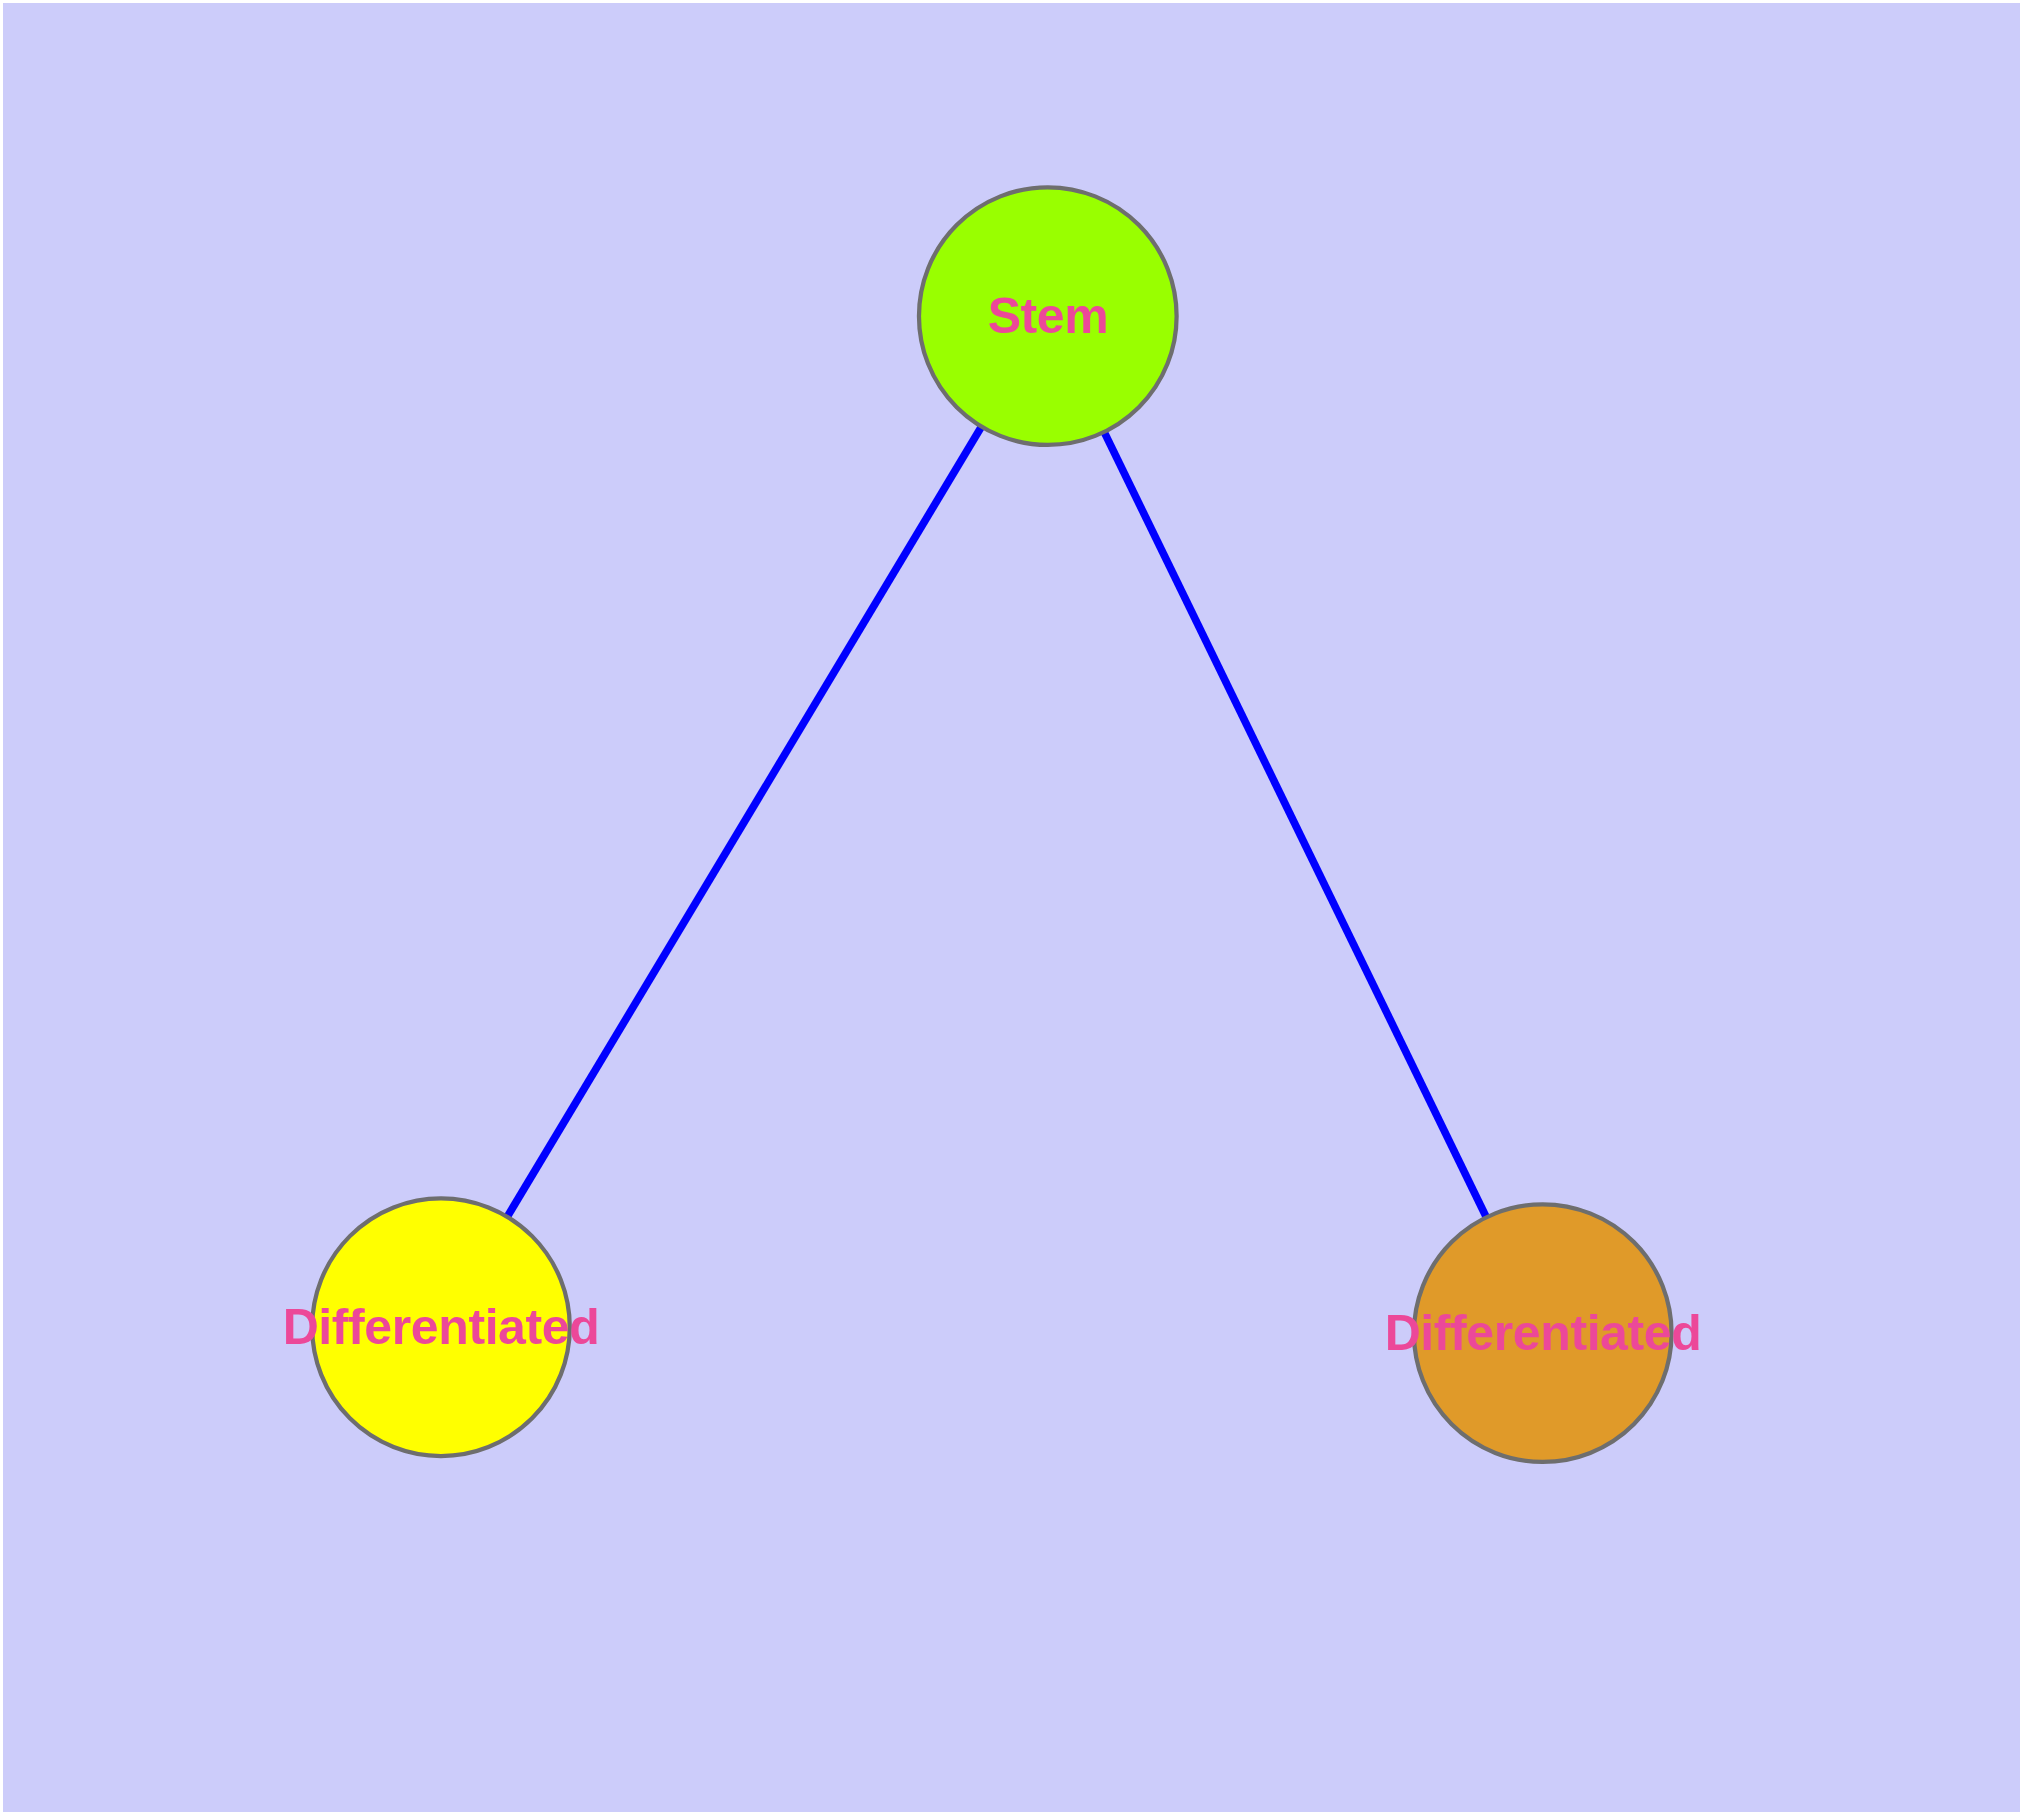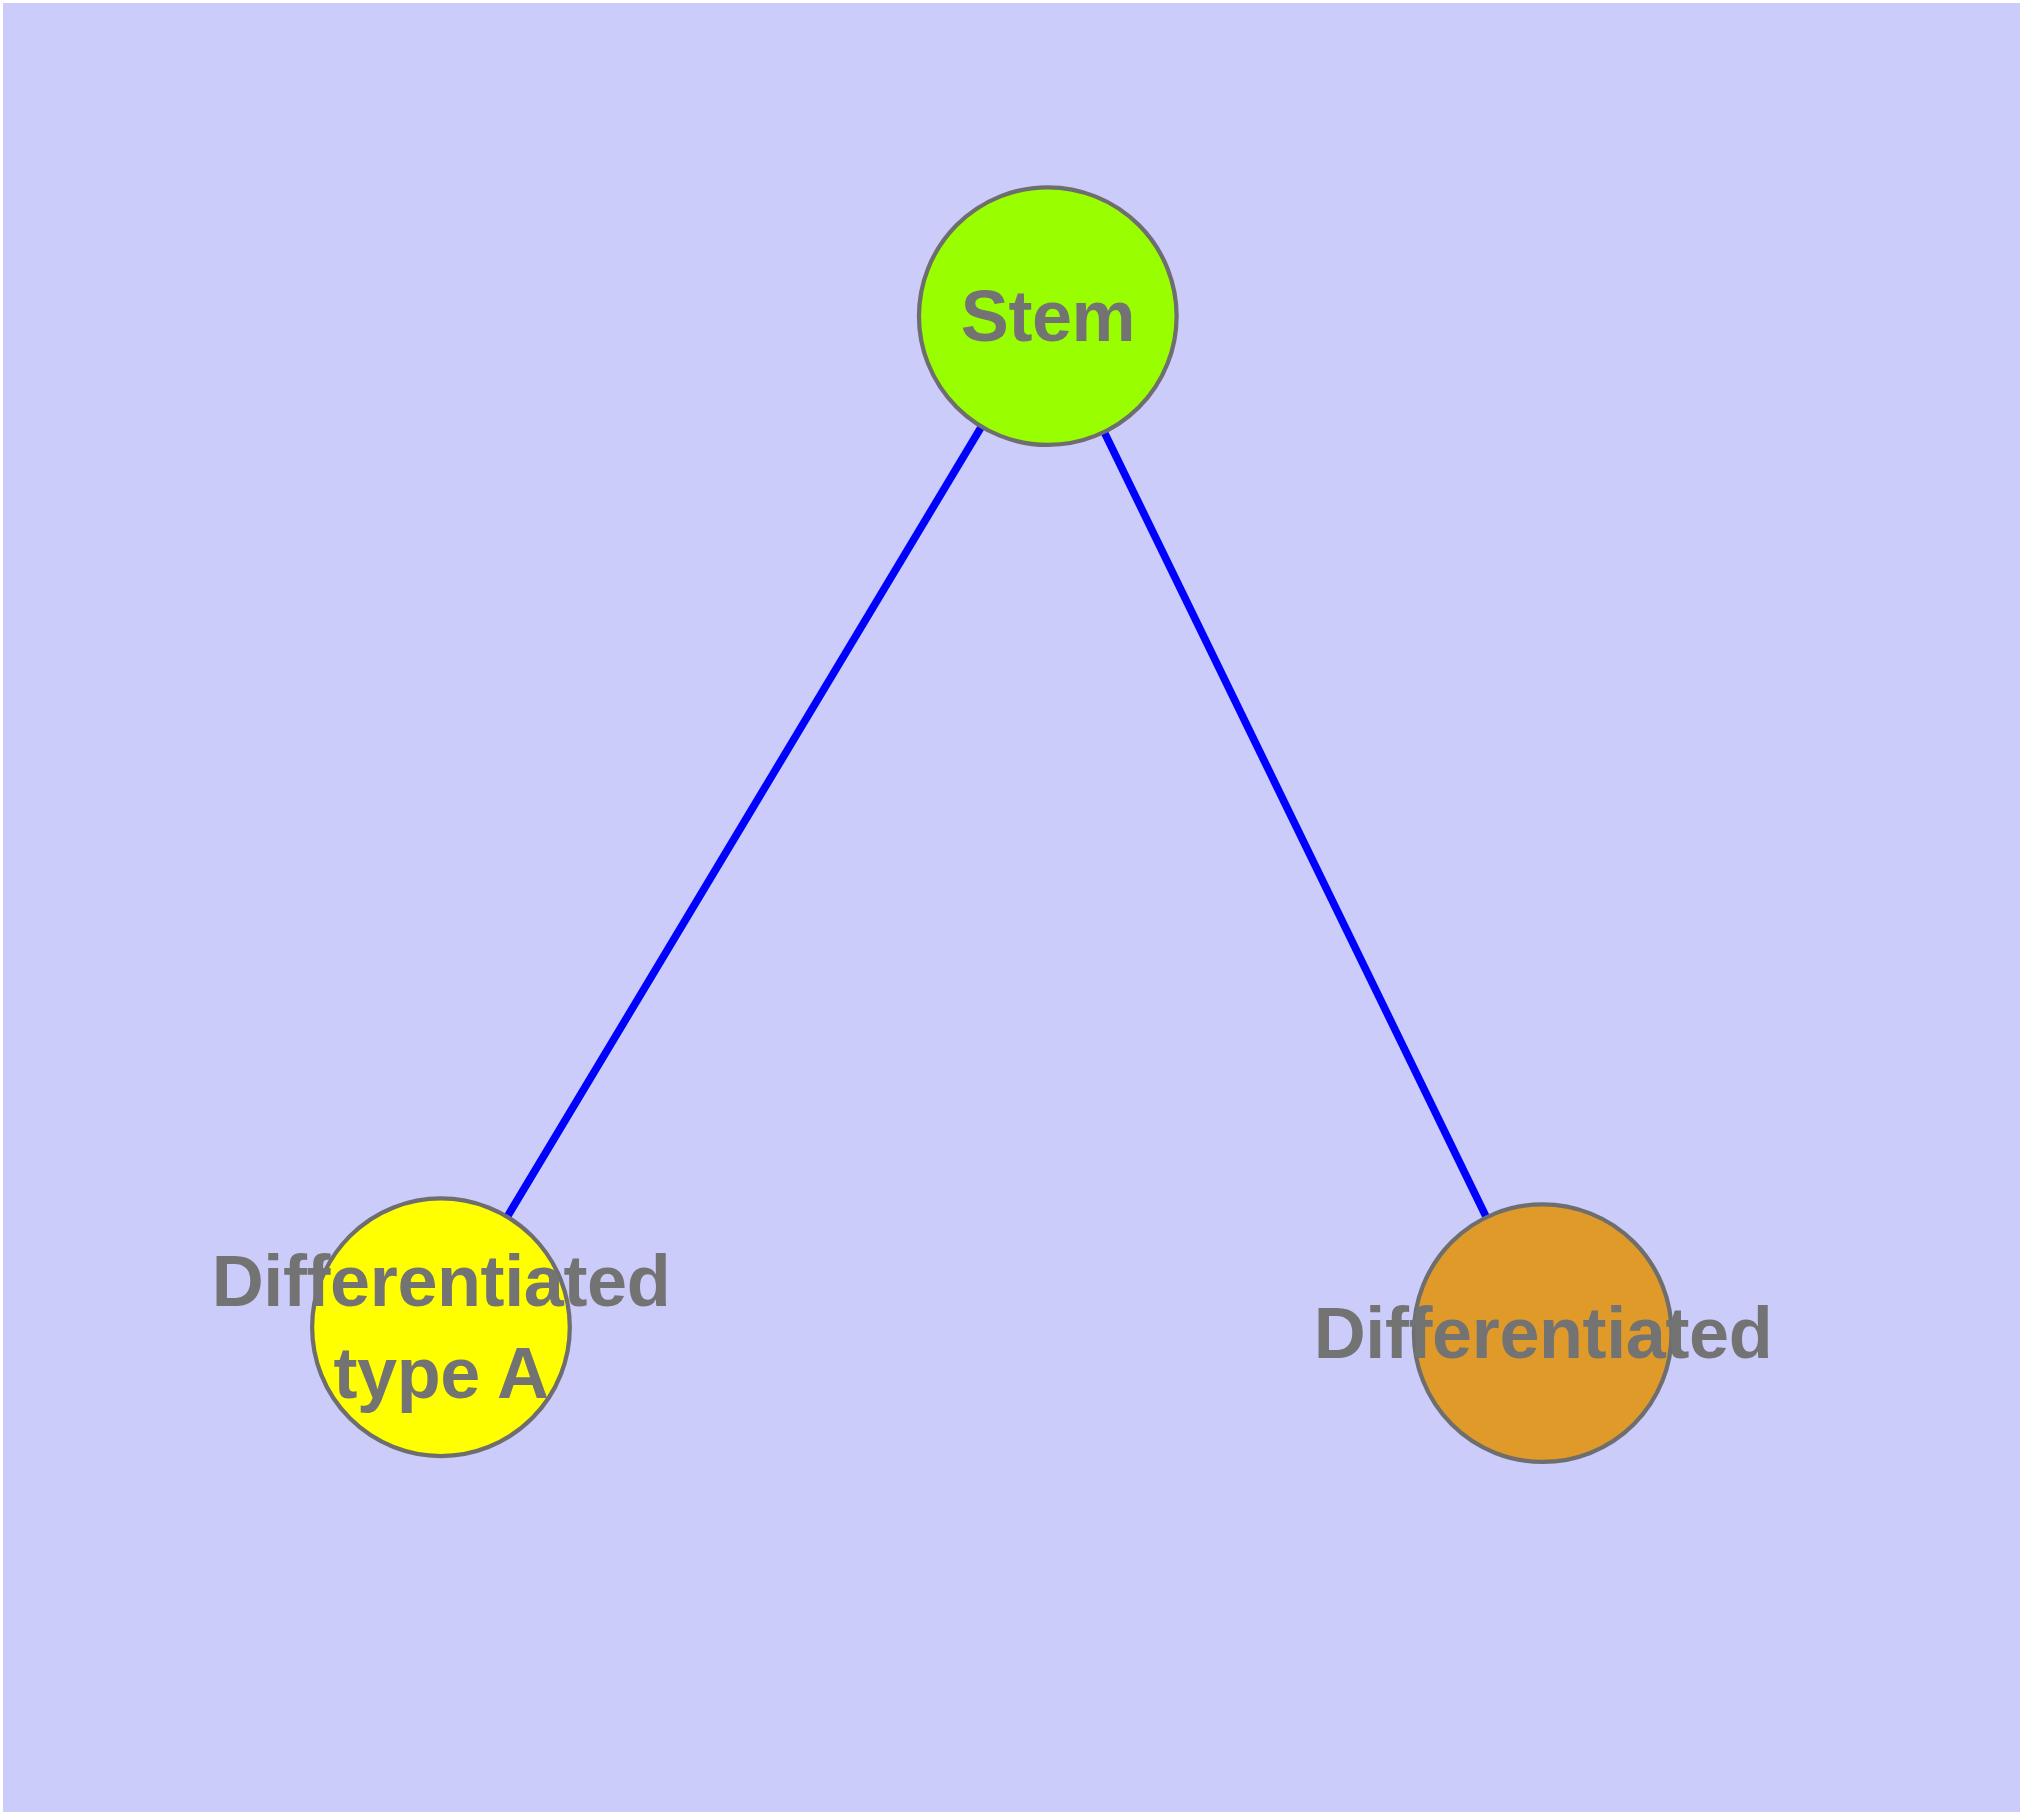"Stem" .node-label { color: #737373 -> #ec4899; font-size: 72px -> 50px }
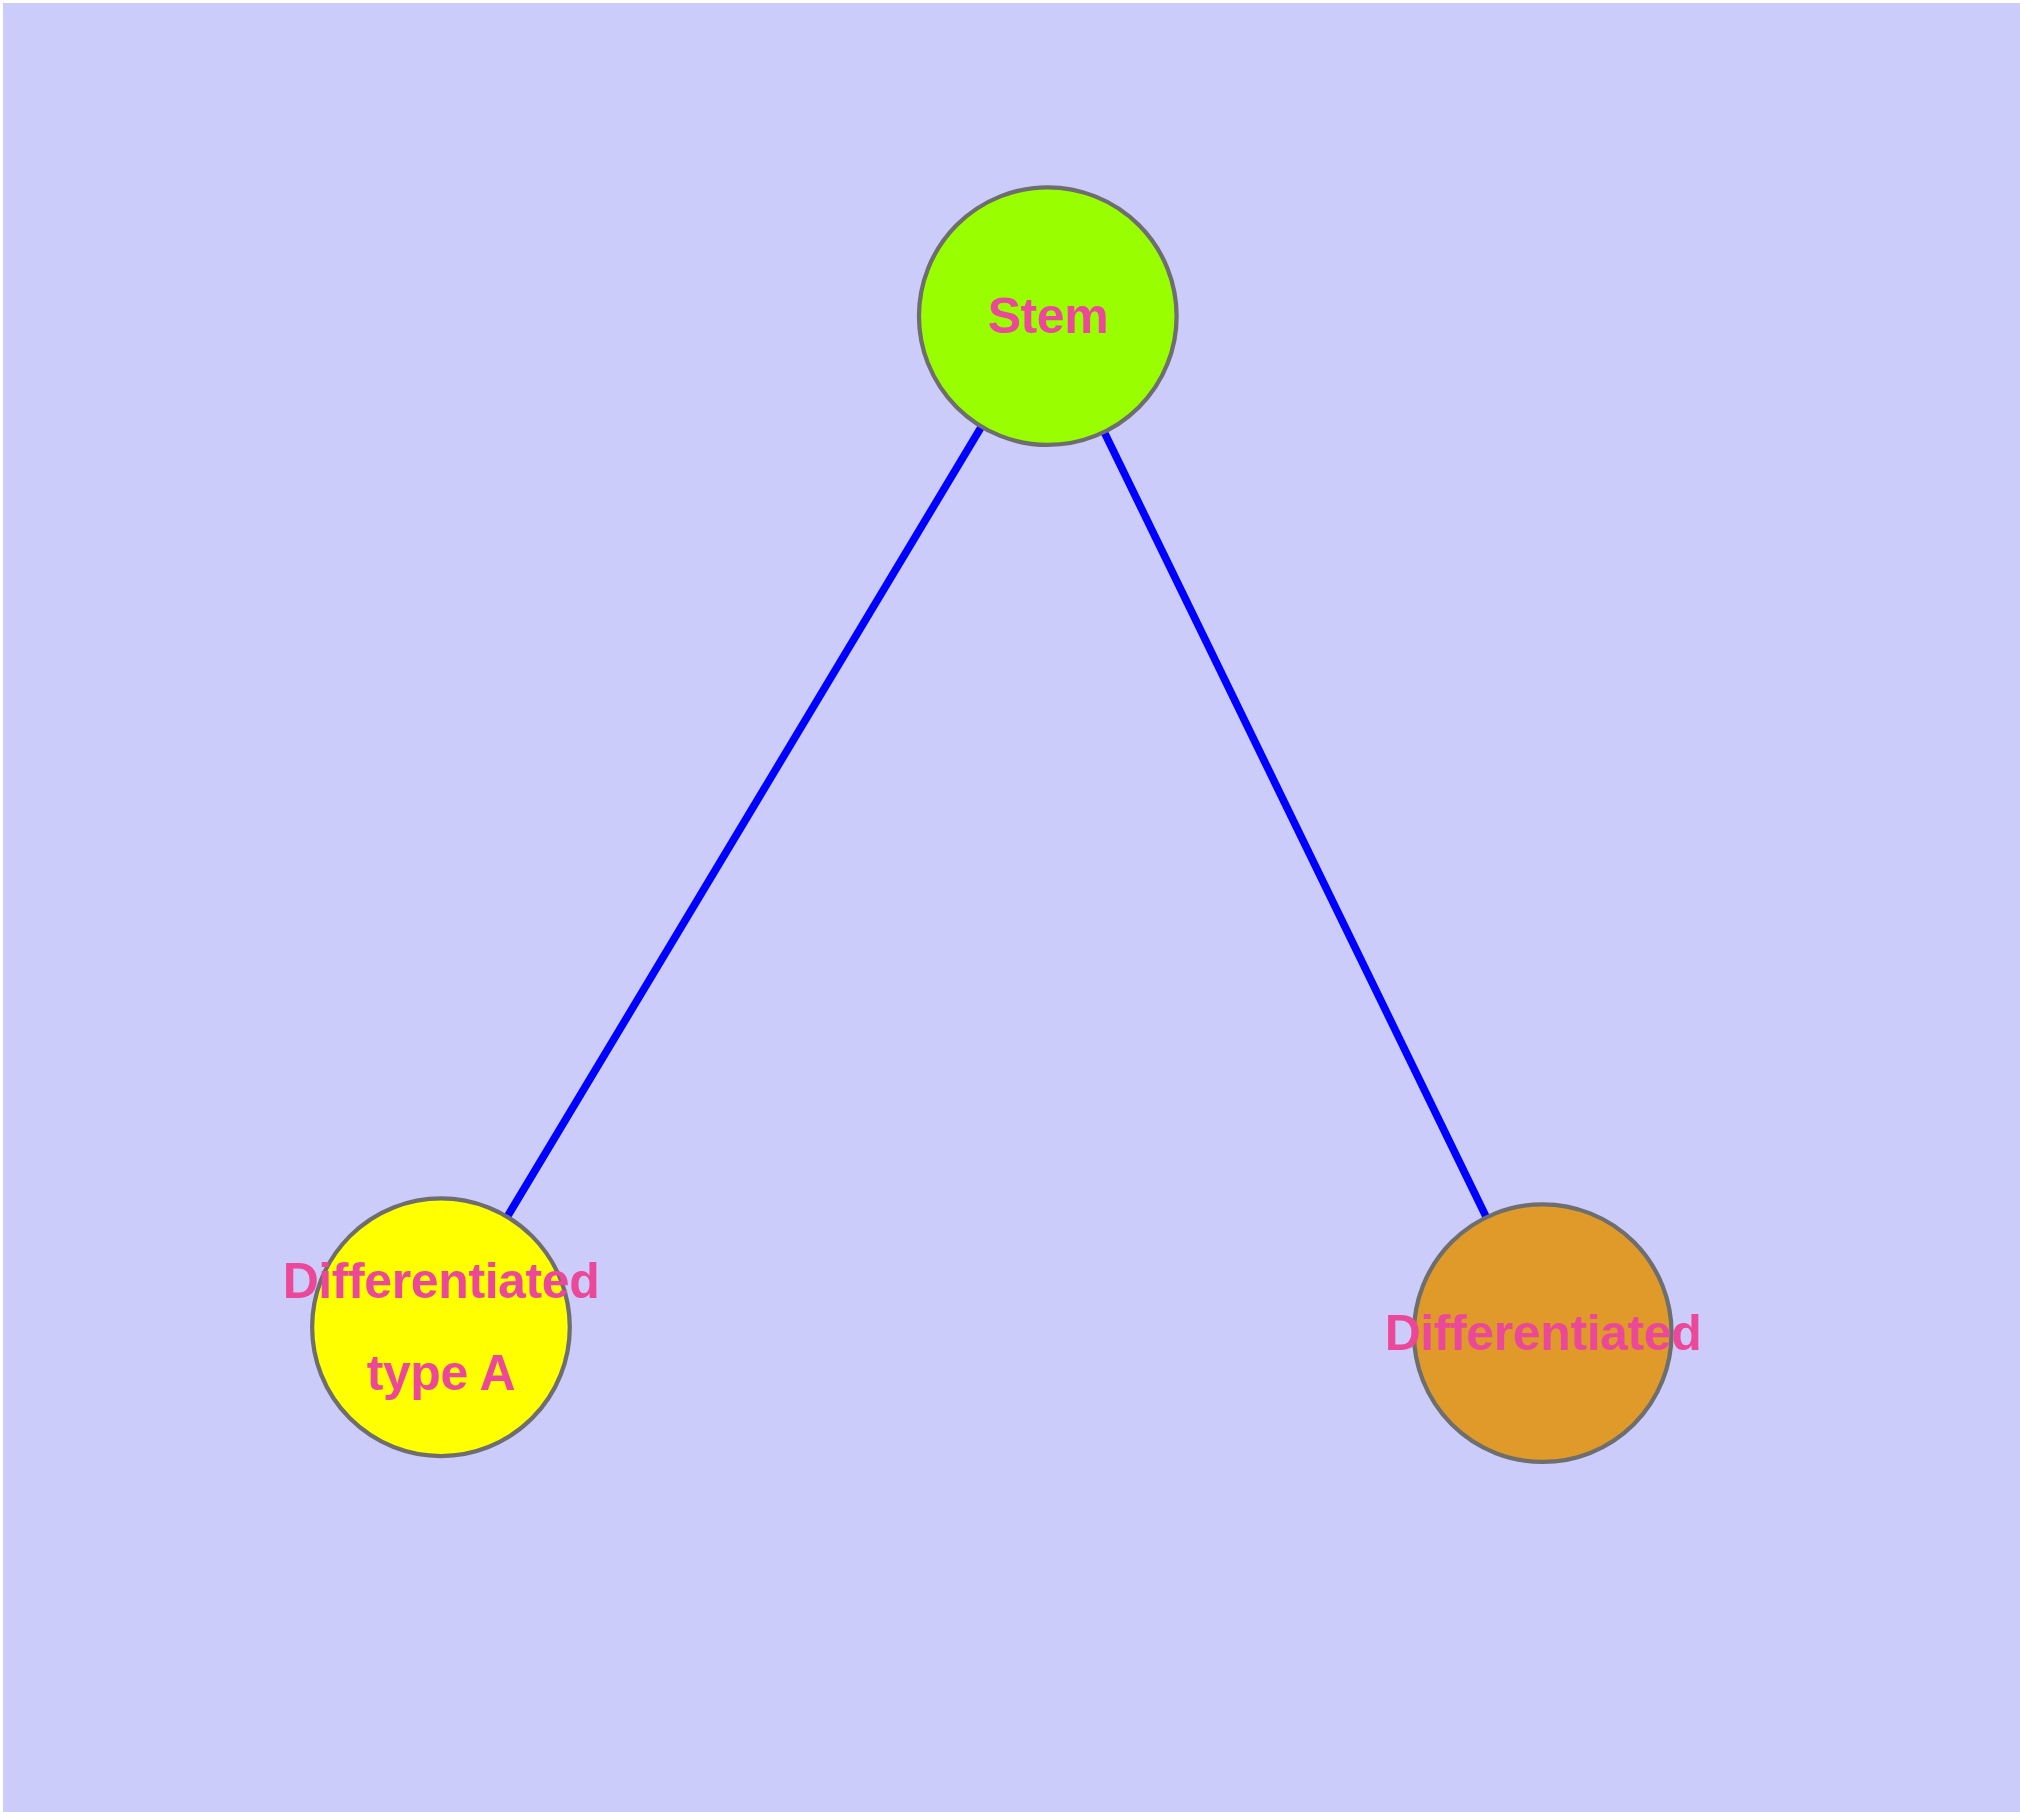"type A" span { html: <span>type A</span> -> none }
